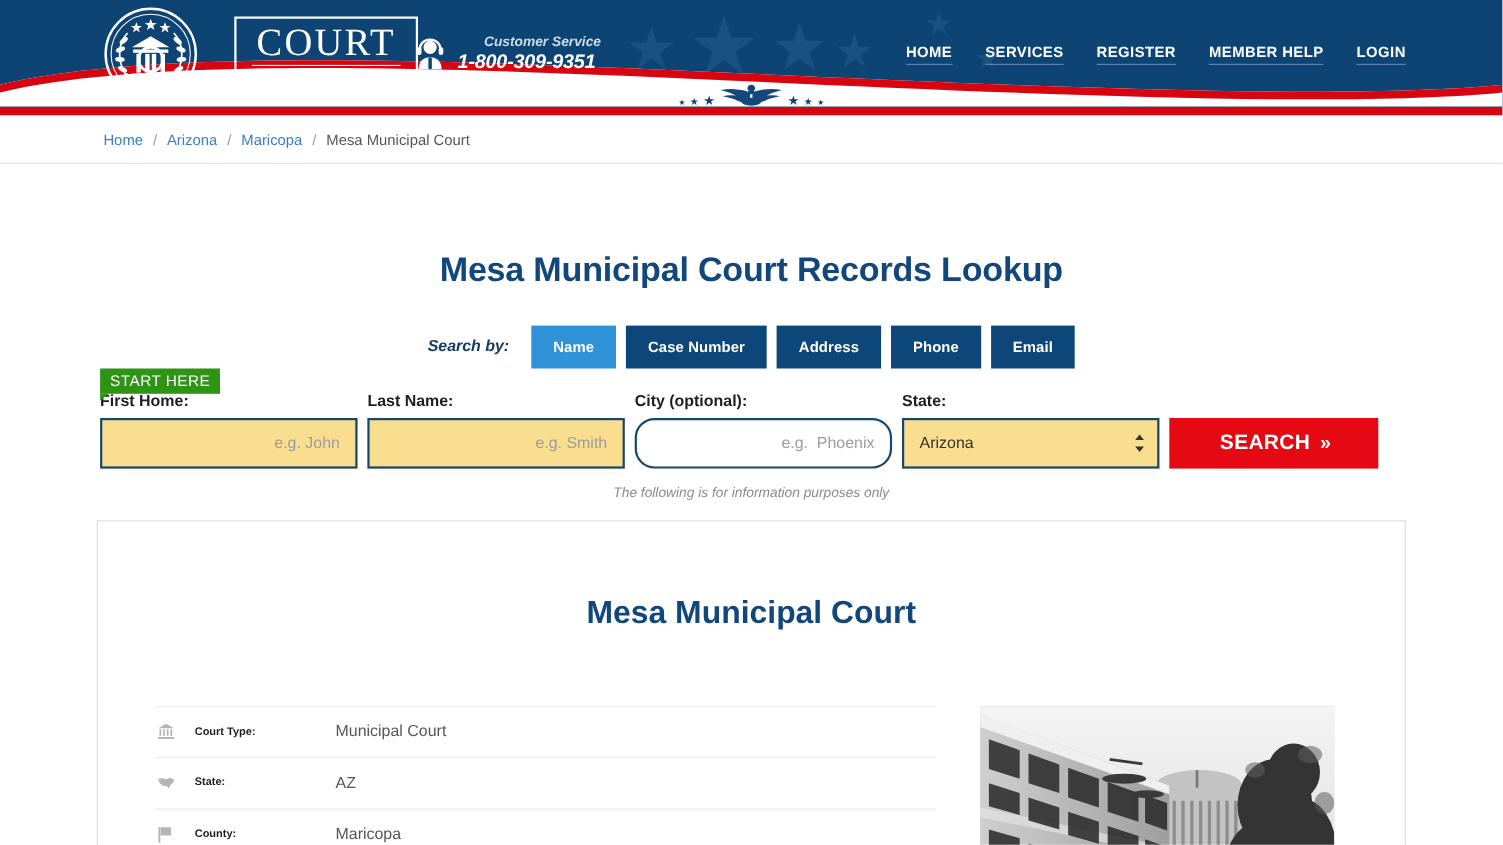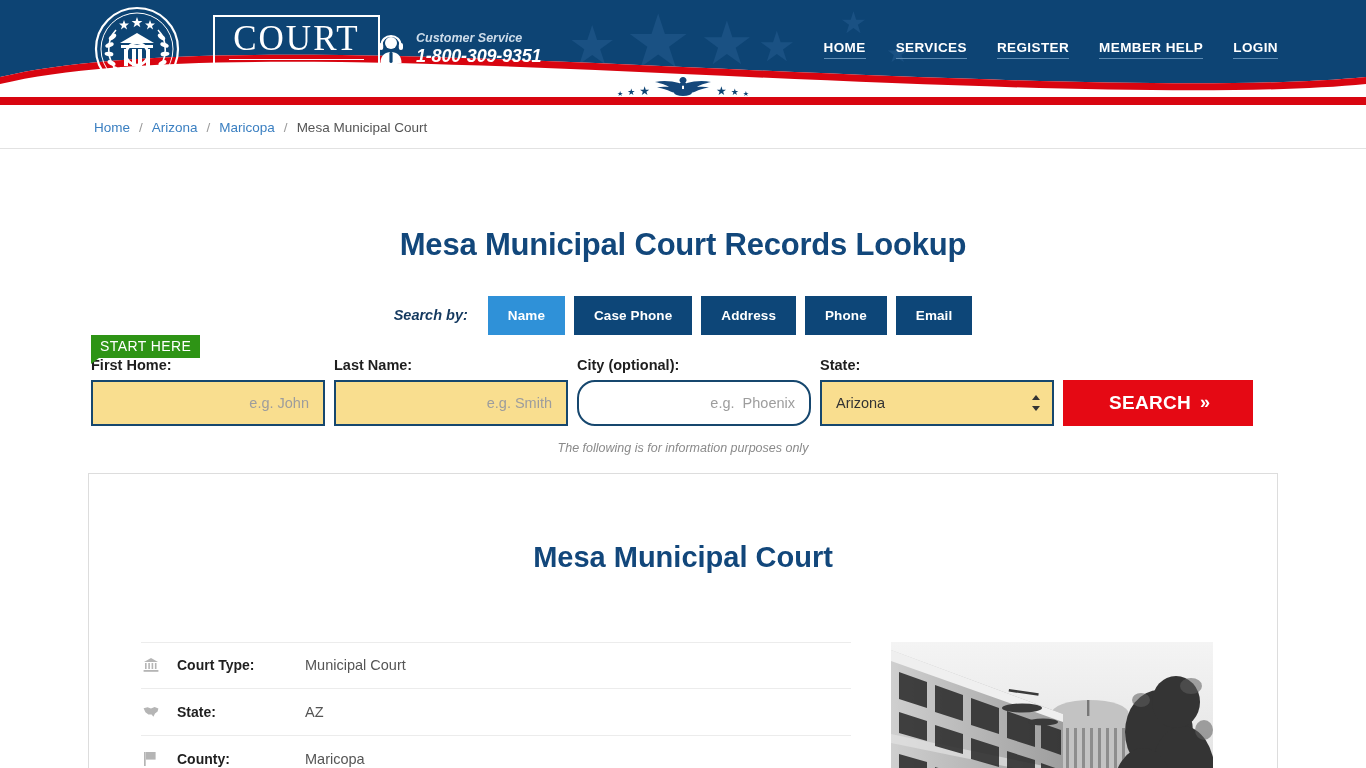"Customer Service" .cs-label { margin-left: none -> 24px }
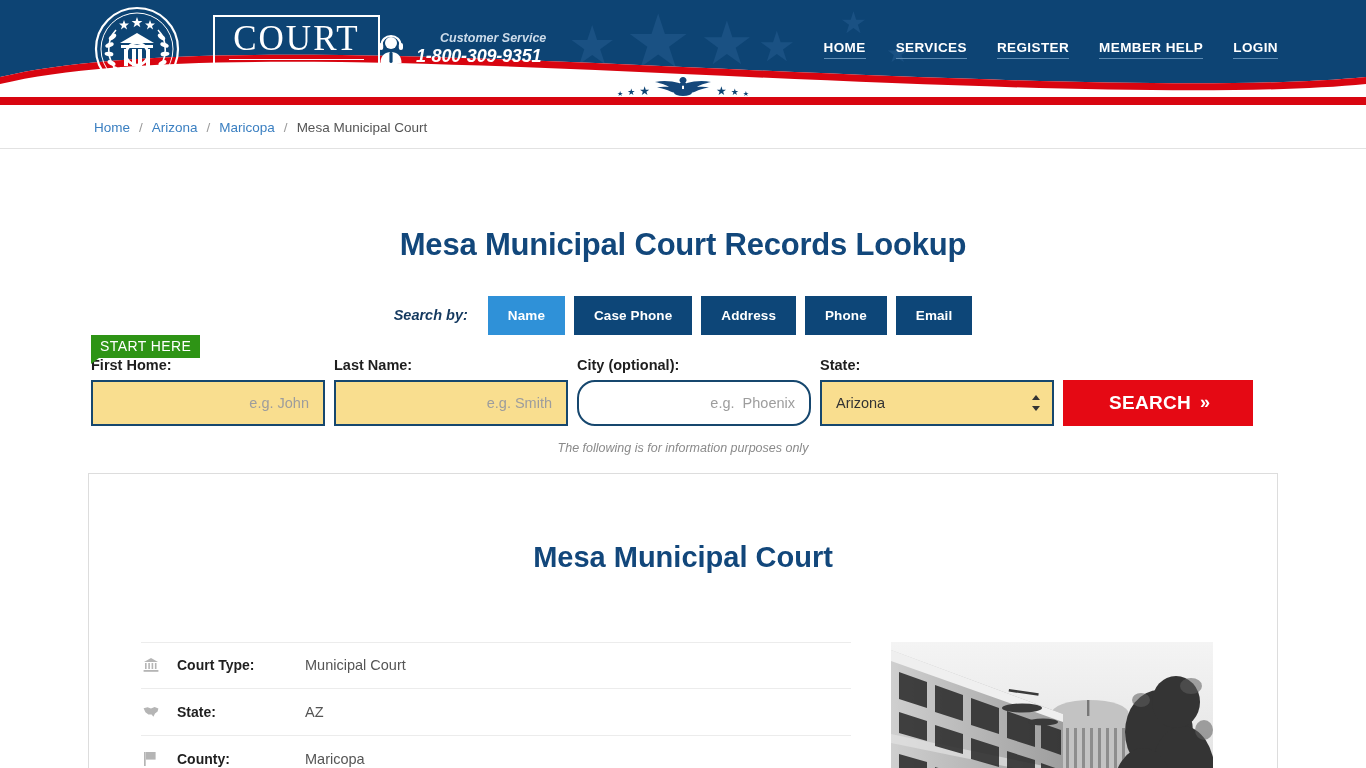"Case Phone" button.tab { text: Phone -> Number }
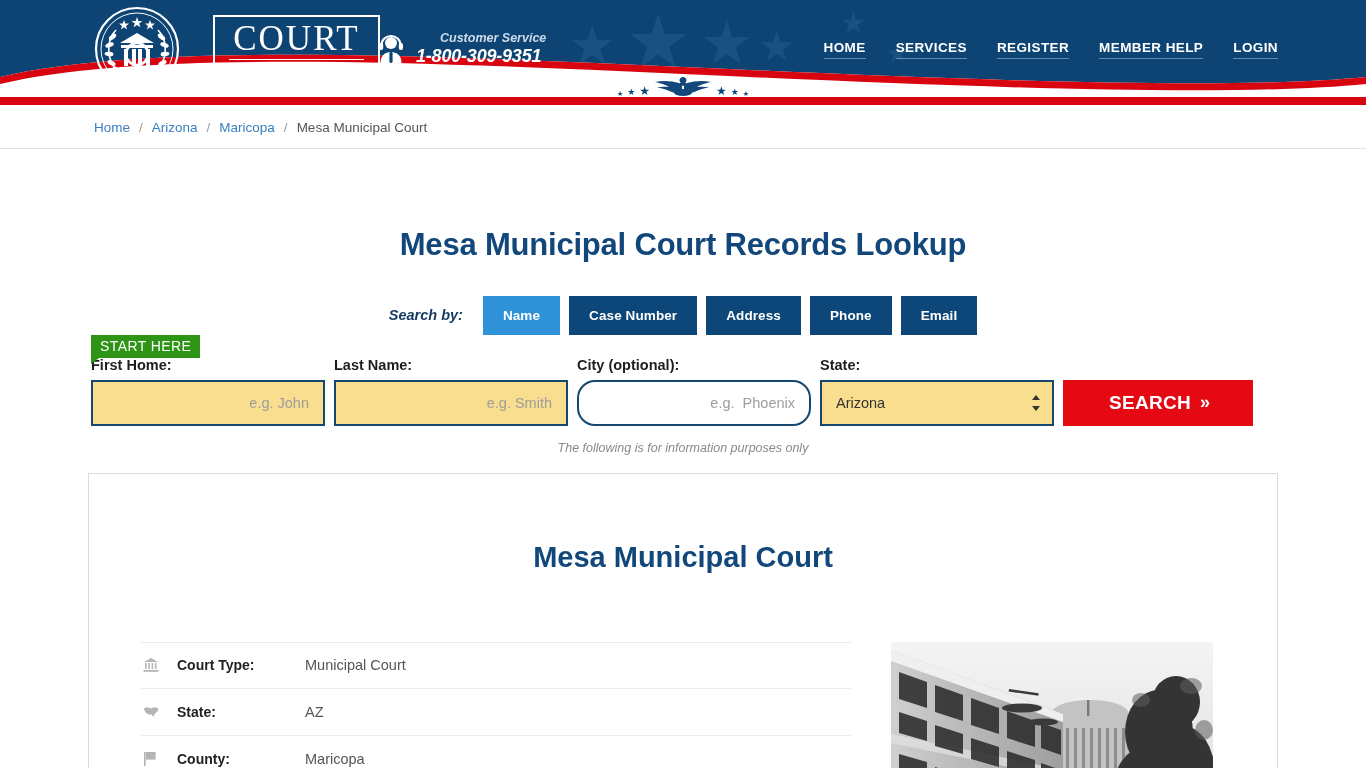"Court Type:" .row-label { font-size: 14px -> 10px }
